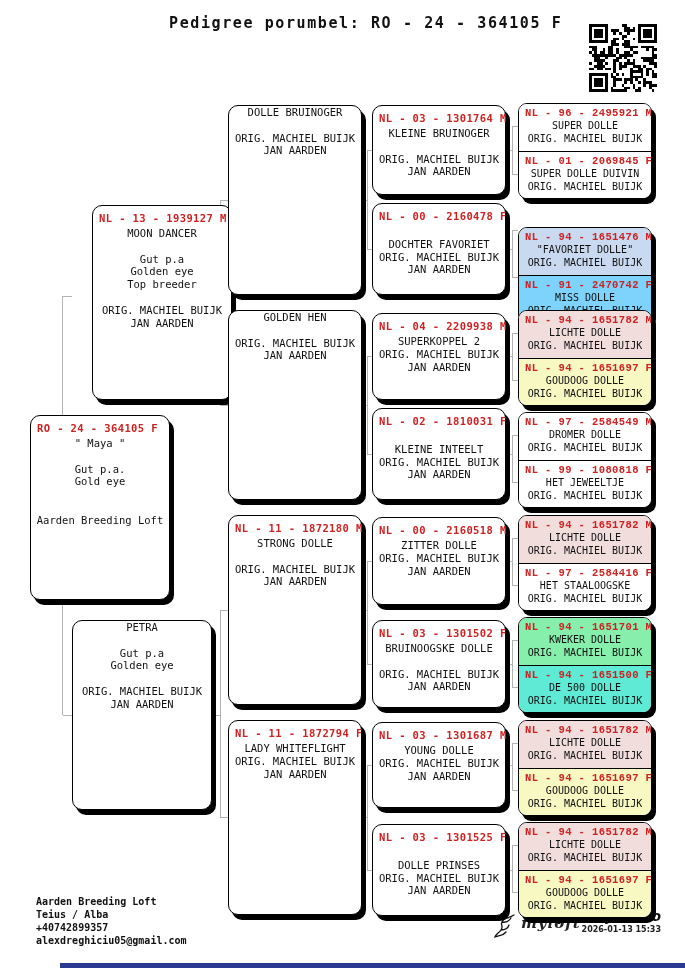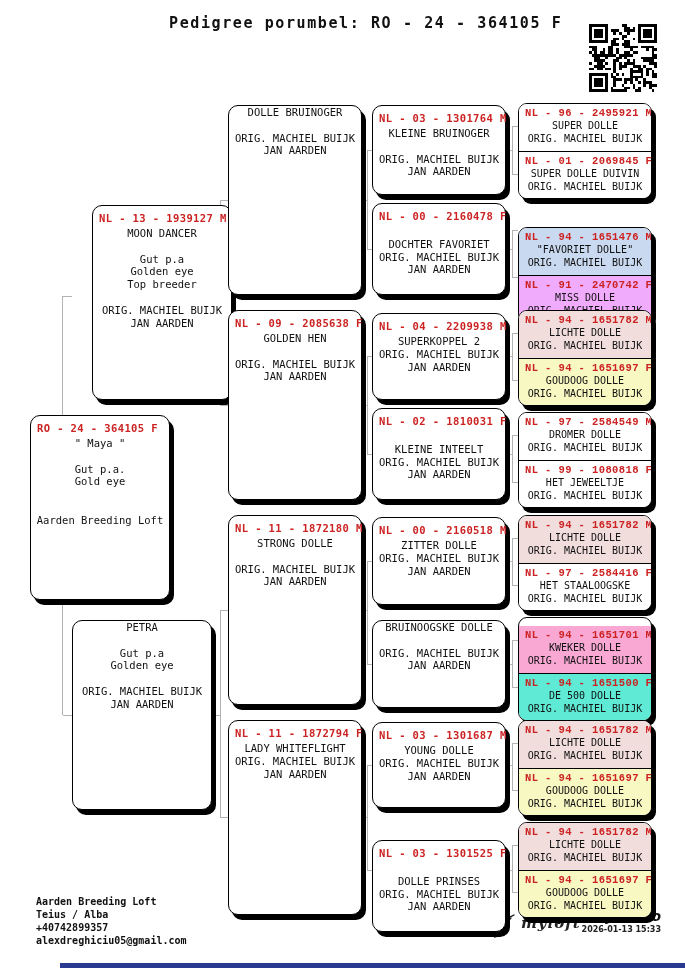"NL - 91 - 2470742" div.sub { background: #f0abfc -> #7dd3fc }
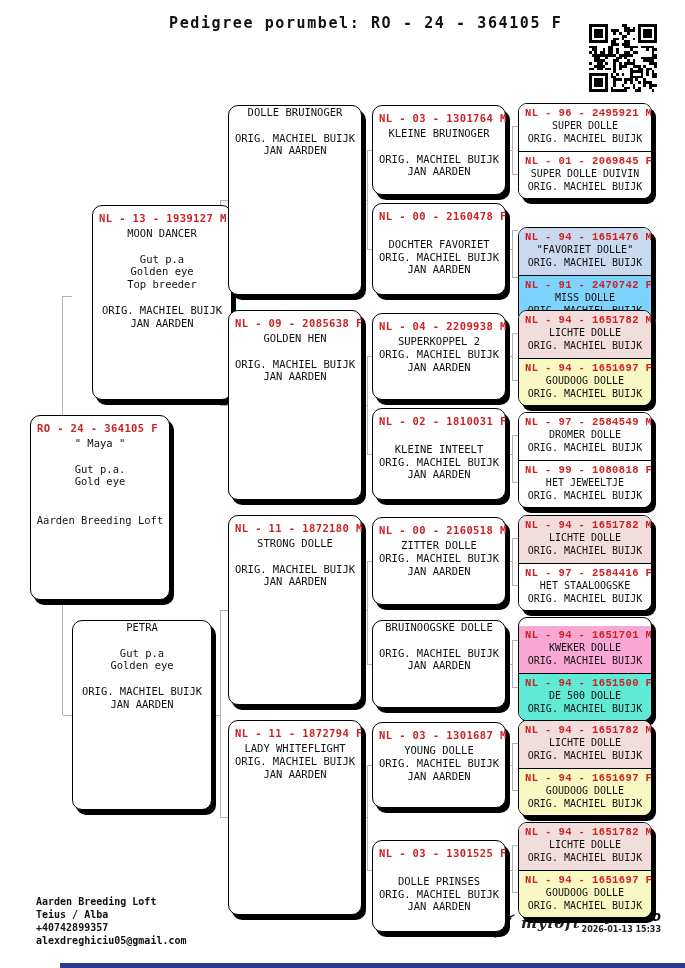"NL - 09 - 2085638" div.ring { html: <div>NL - 09 - 2085638 F</div> -> none }
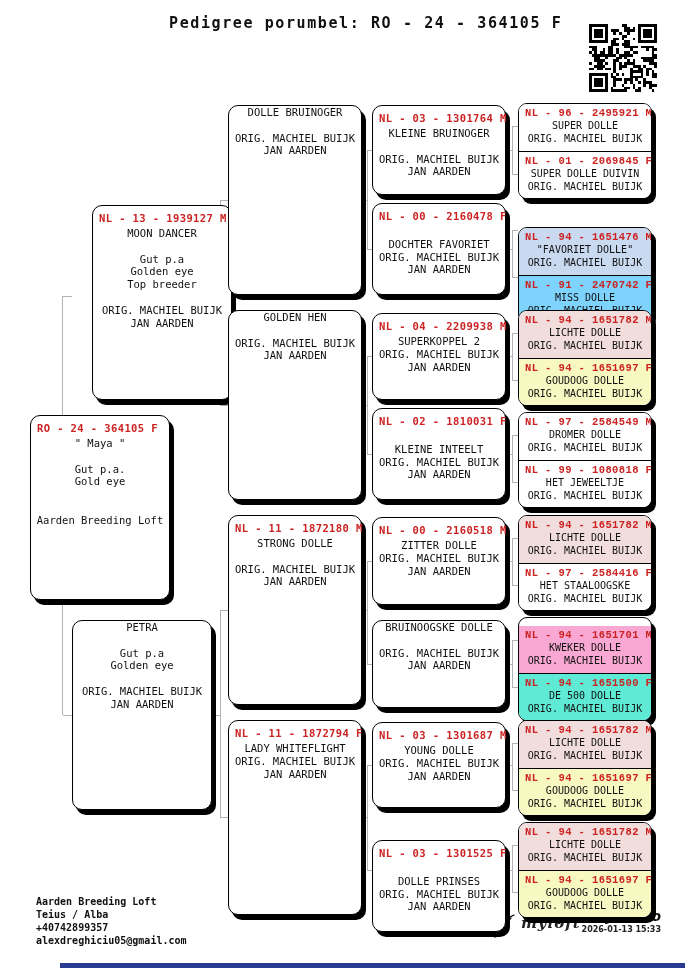"NL - 03 - 1301502" div.ring { html: none -> <div>NL - 03 - 1301502 F</div> }
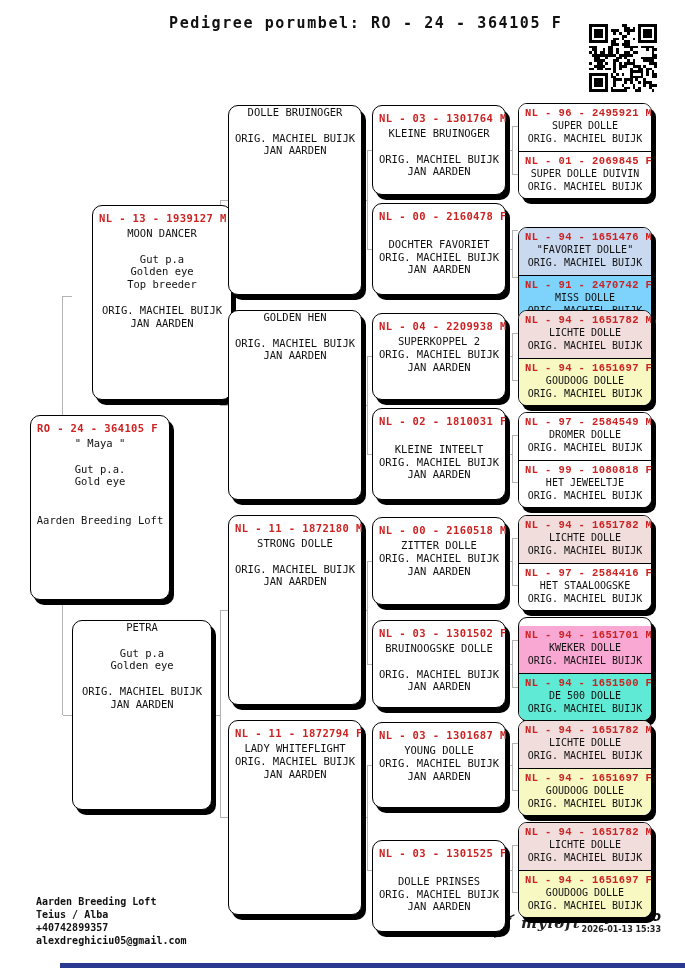"NL - 94 - 1651701" div.sub { background: #f9a8d4 -> #86efac; margin-top: 8px -> none }
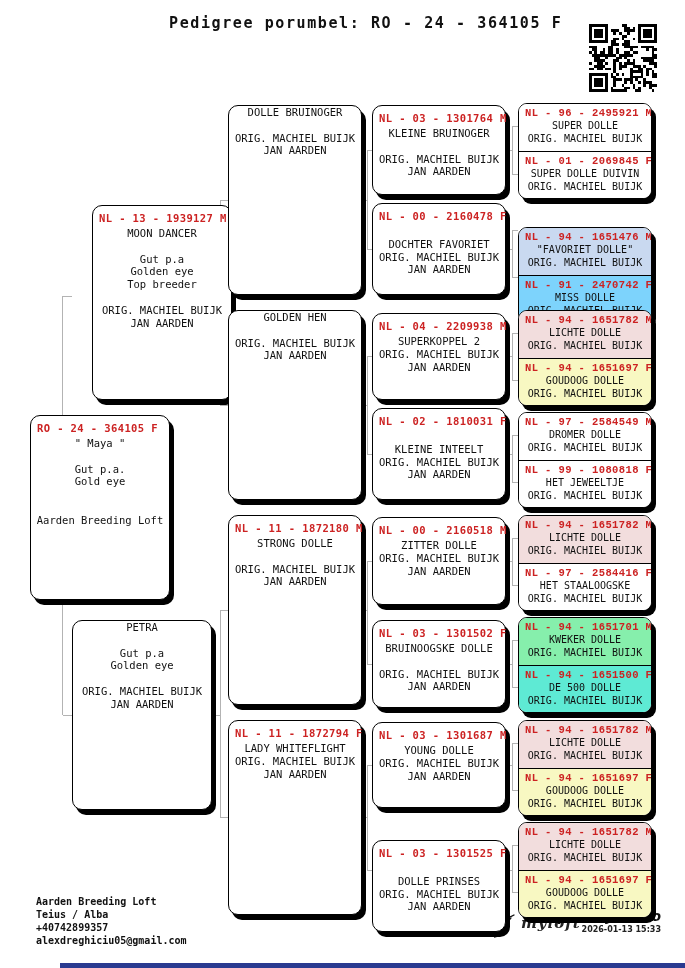"NL - 03 - 1301525" div.pbox { margin-top: 16px -> none }
